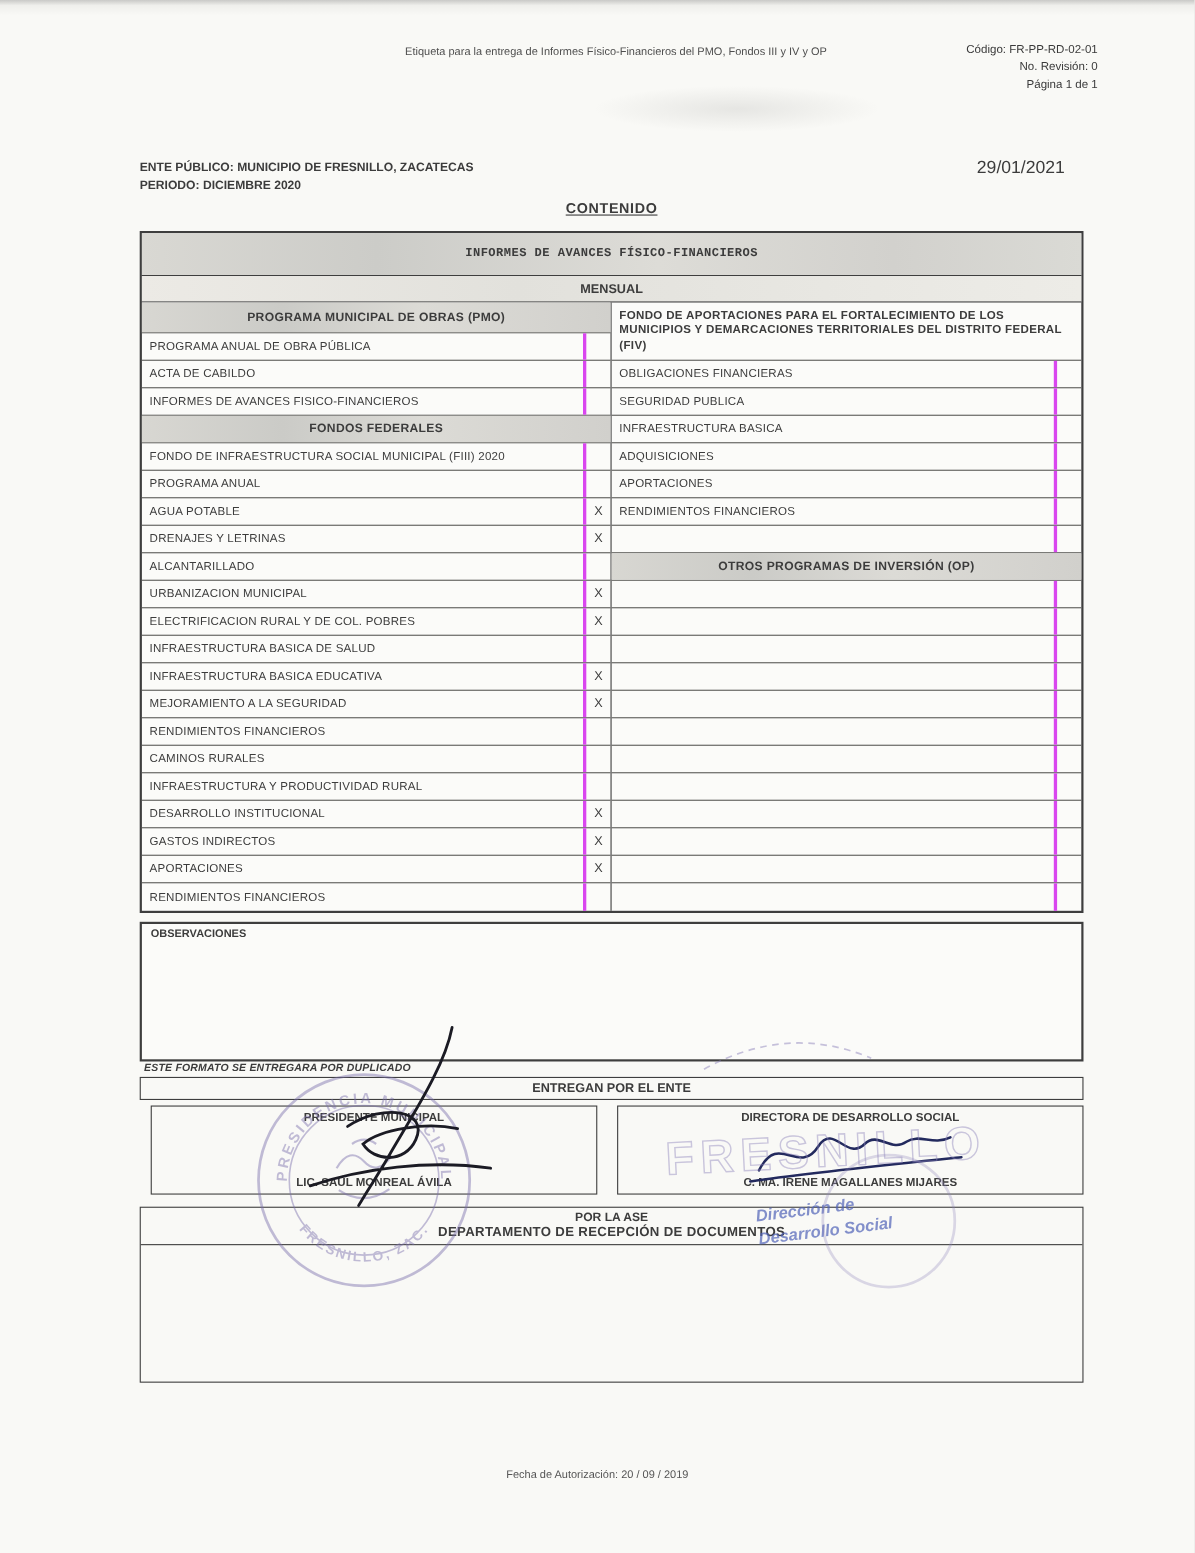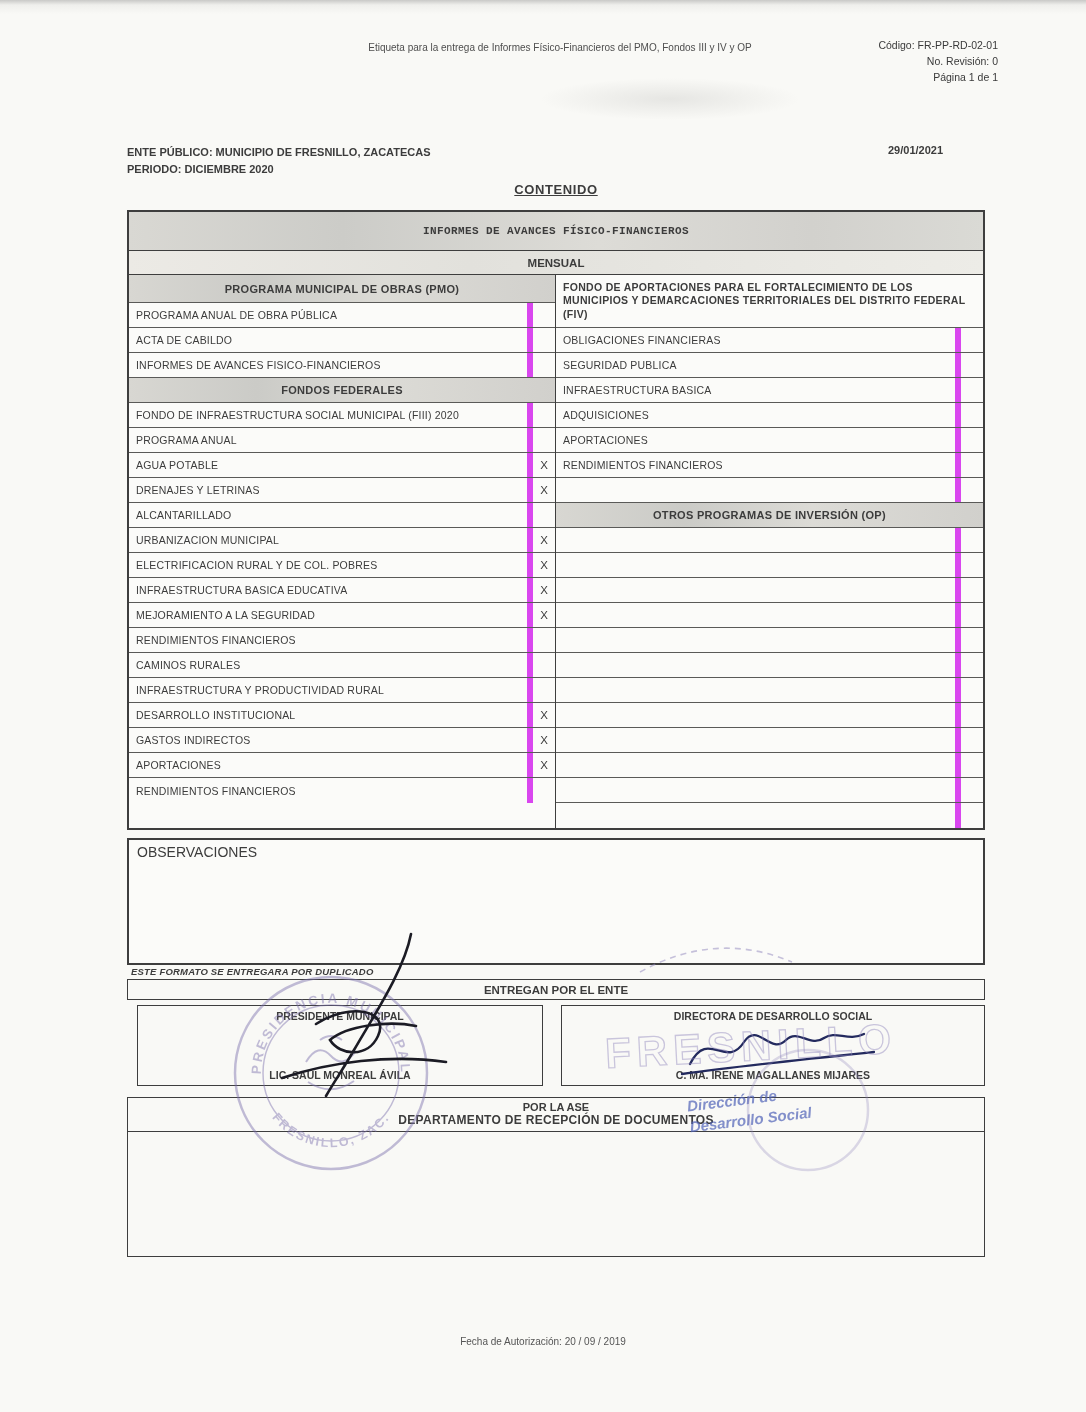"29/01/2021" .doc-date { font-size: 11px -> 16px; font-weight: bold -> normal }
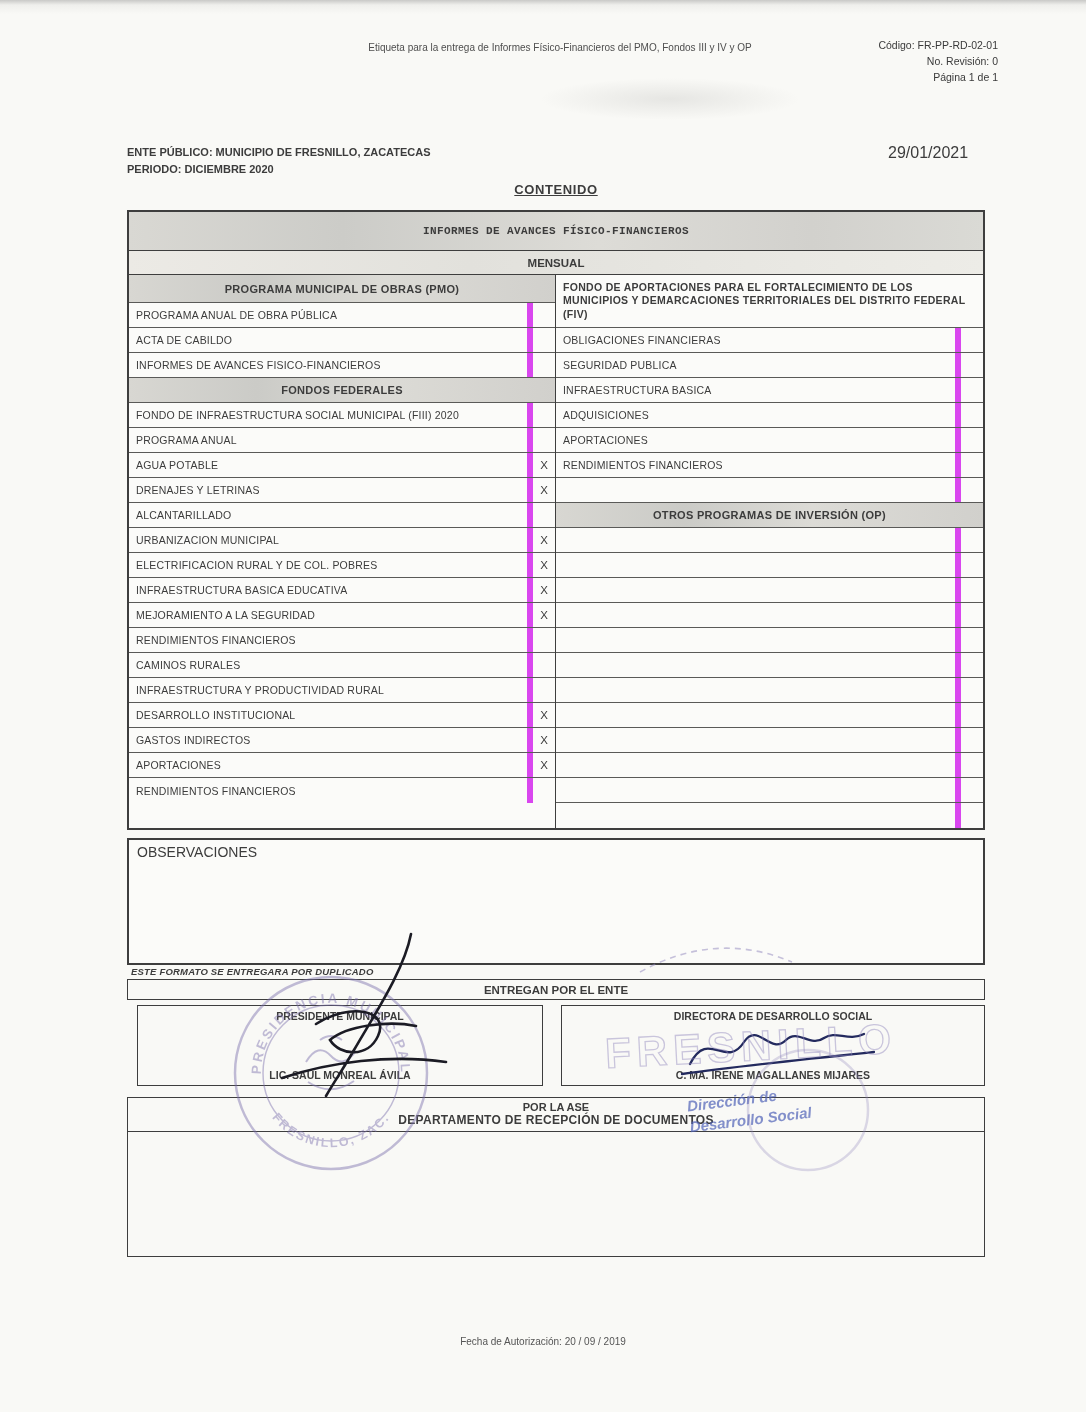"PROGRAMA ANUAL DE OBRA PÚBLICA" .tcell { border-right: 6px solid #d946ef -> 3px solid #d946ef }
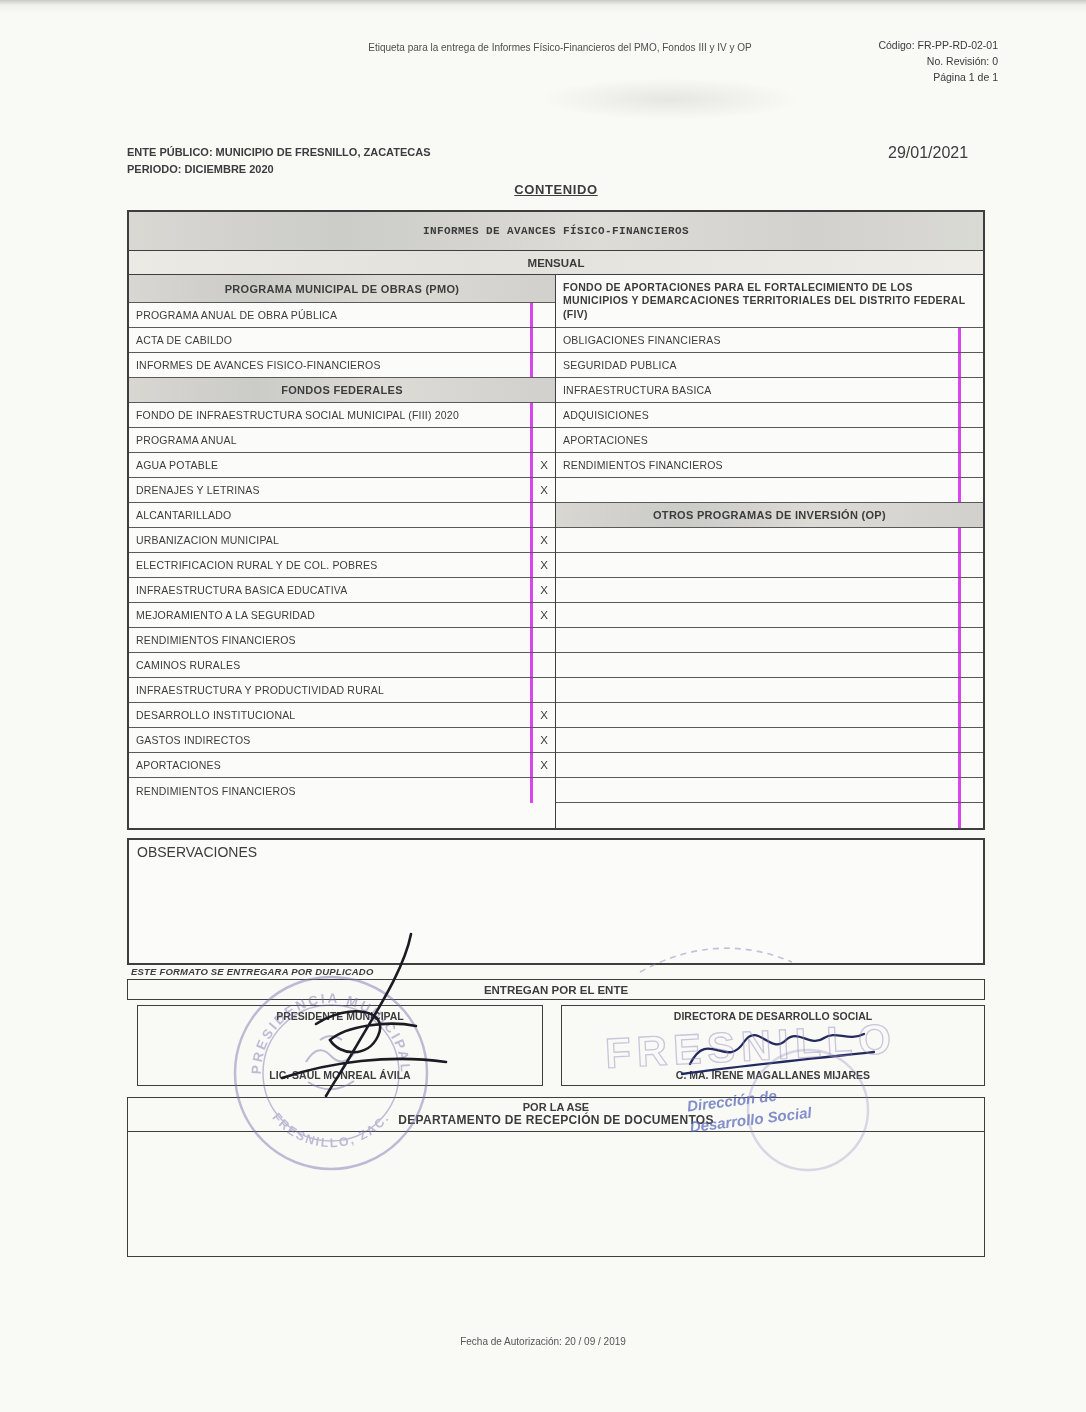"INFRAESTRUCTURA BASICA DE SALUD" div.trow { html: none -> <div> <div>INFRAESTRUCTURA BASICA DE SALUD</div> <div></div> </div> }
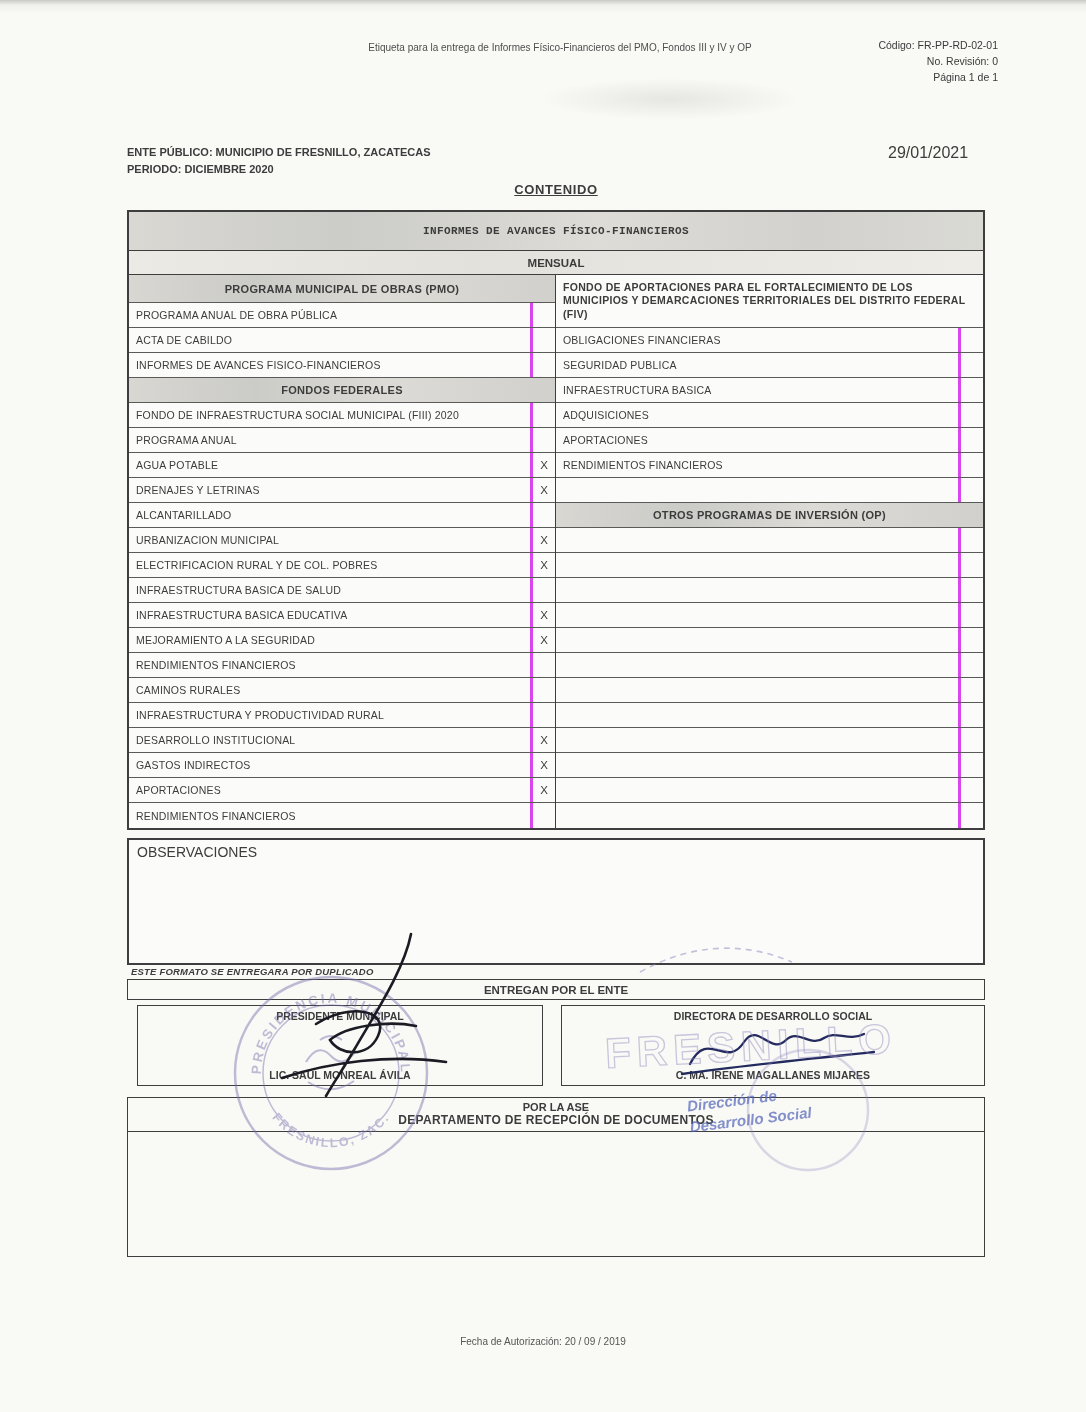"OBSERVACIONES" .obs-box { font-size: 14px -> 10px; font-weight: normal -> bold }
